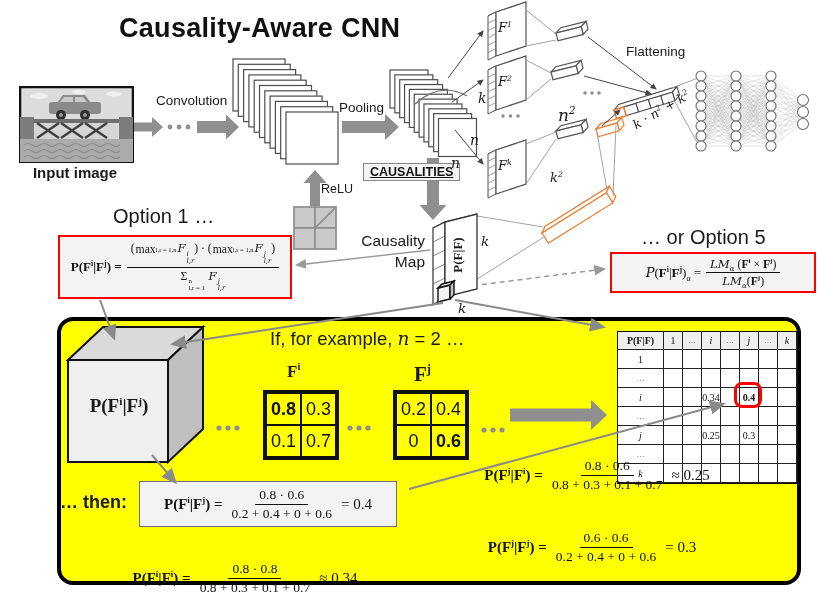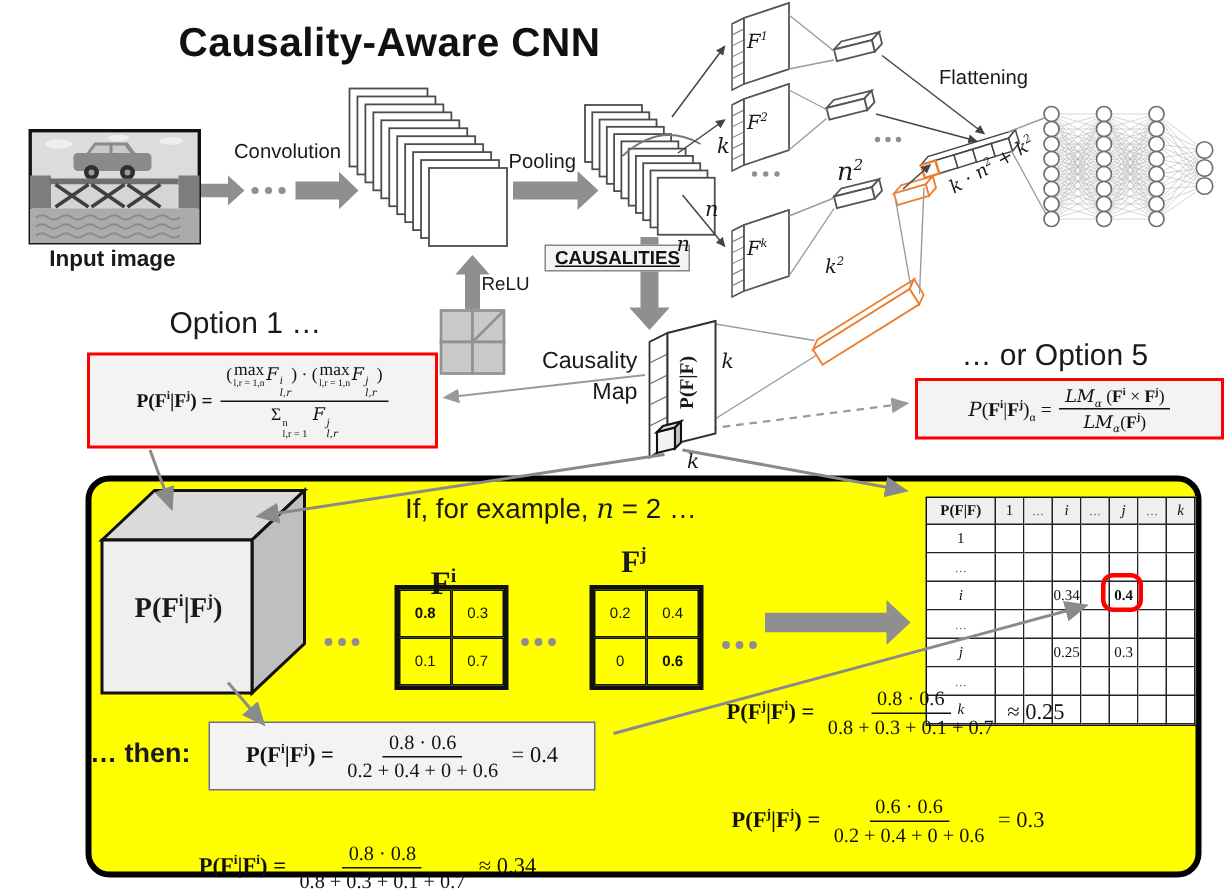"max" .munder { flex-direction: column -> row }
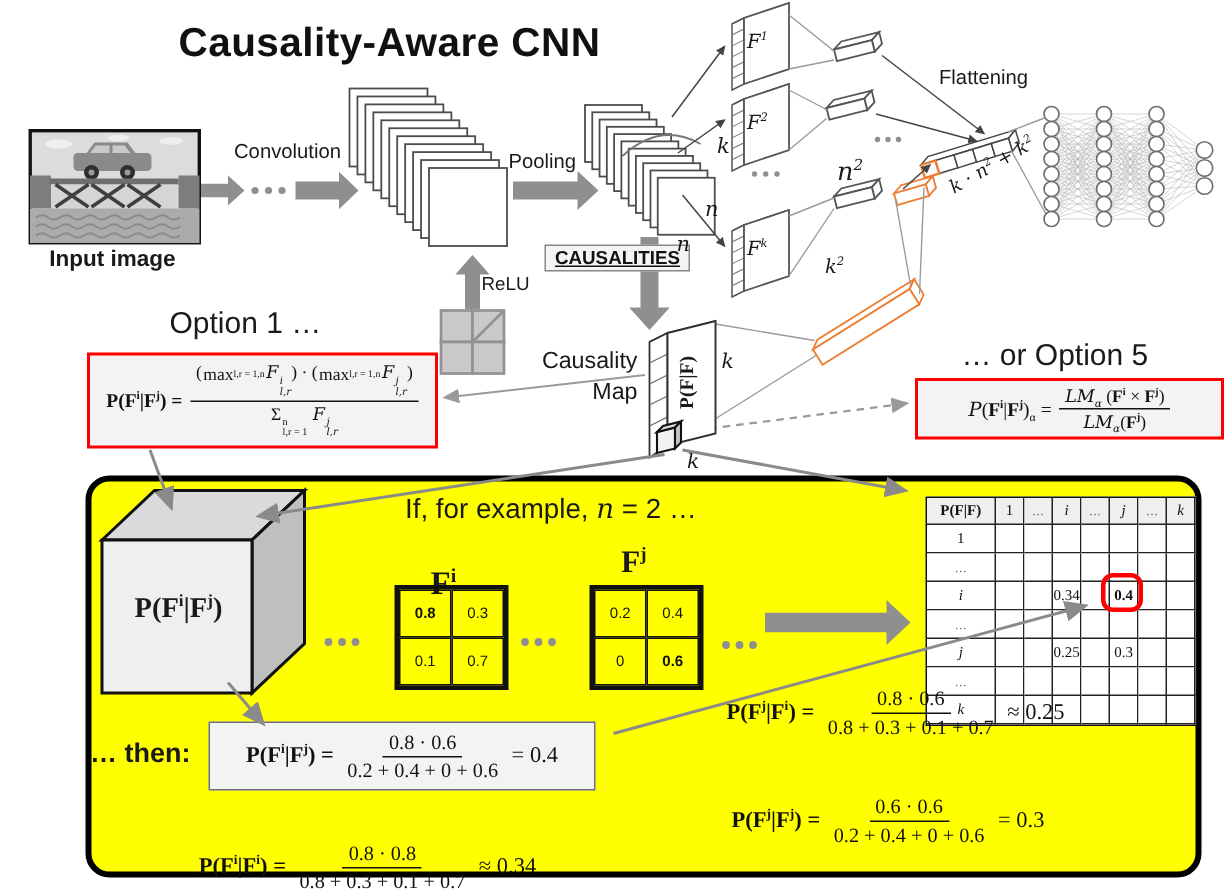"Fi" div.lbl { font-size: 22px -> 17px; top: 376px -> 362px }
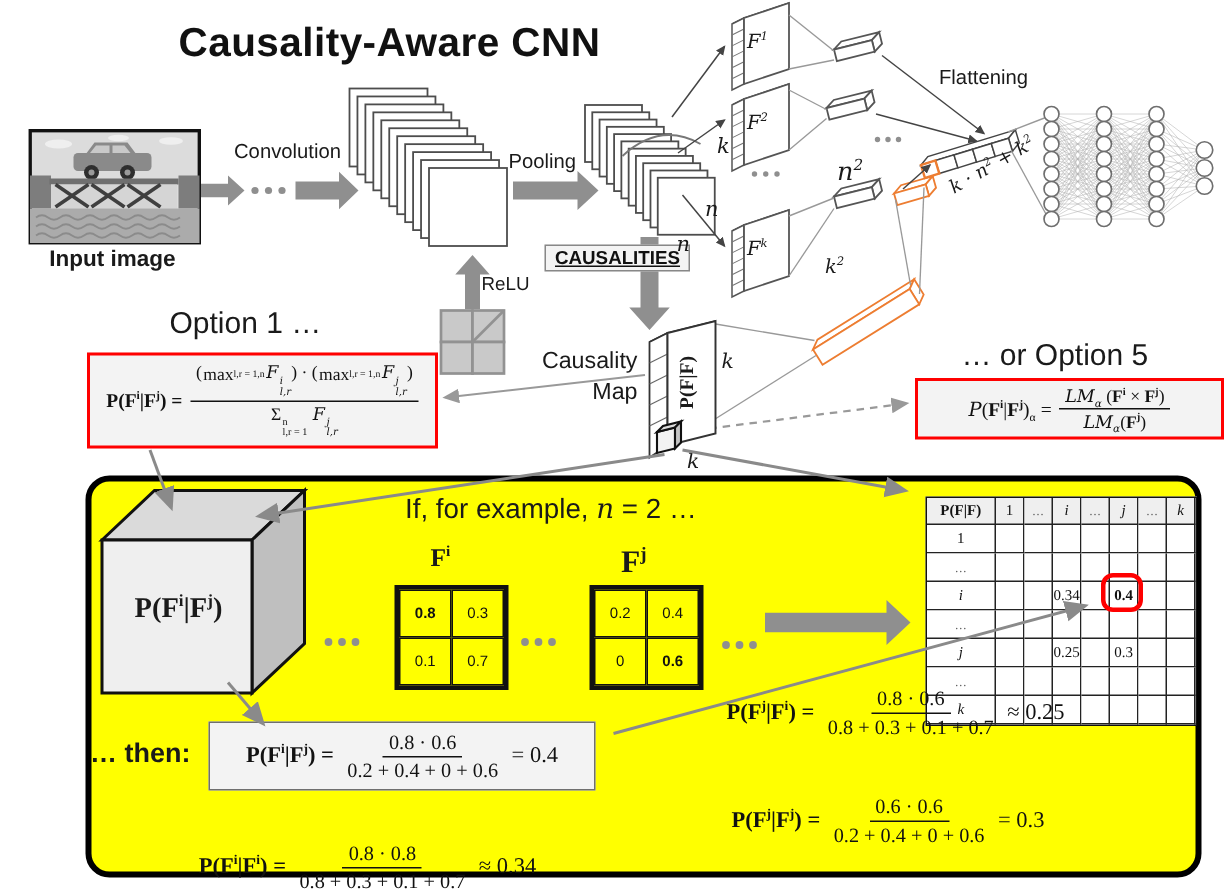"0.8" .mat>div { font-size: 10px -> 18px }
